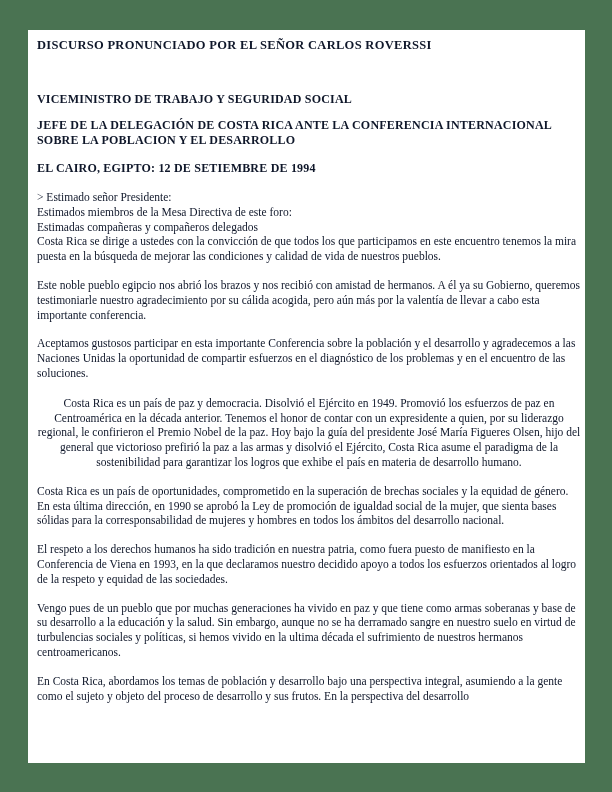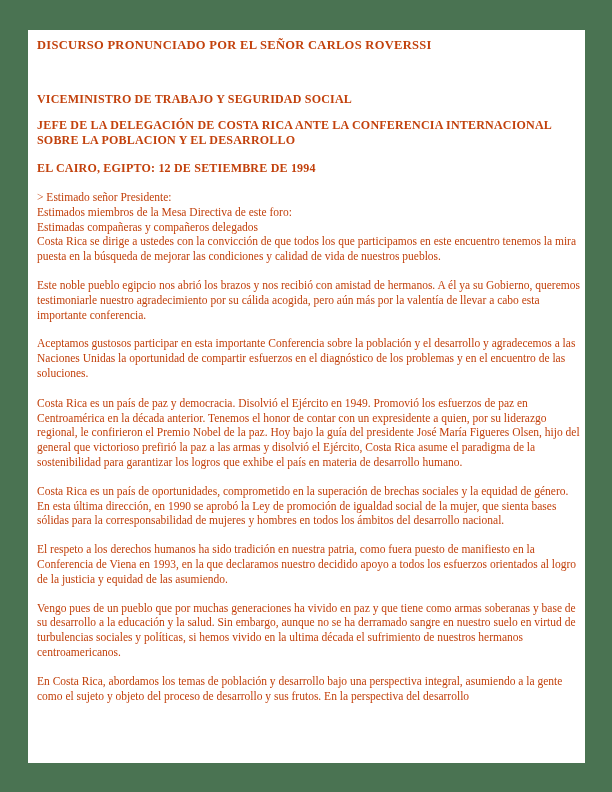"DISCURSO PRONUNCIADO POR EL SEÑOR" .paper { color: #c2410c -> #0f172a }
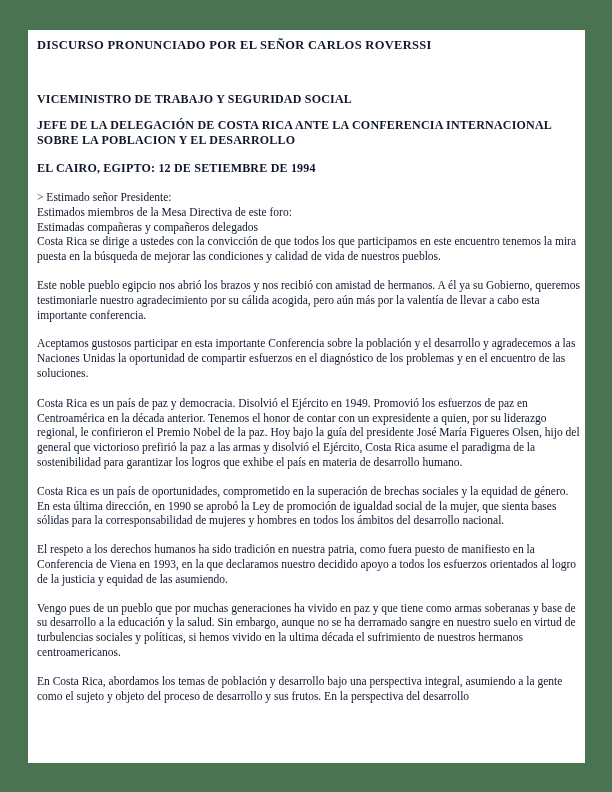"Costa Rica es un país de paz" .para.gap-before { text-align: none -> center }
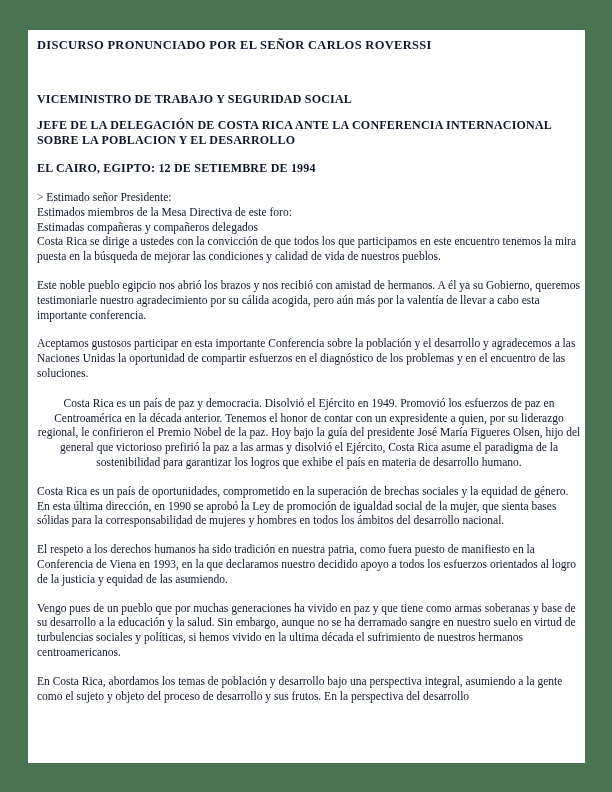"El respeto a los derechos" p.para { text: justicia y equidad de las asumiendo -> respeto y equidad de las sociedades }
